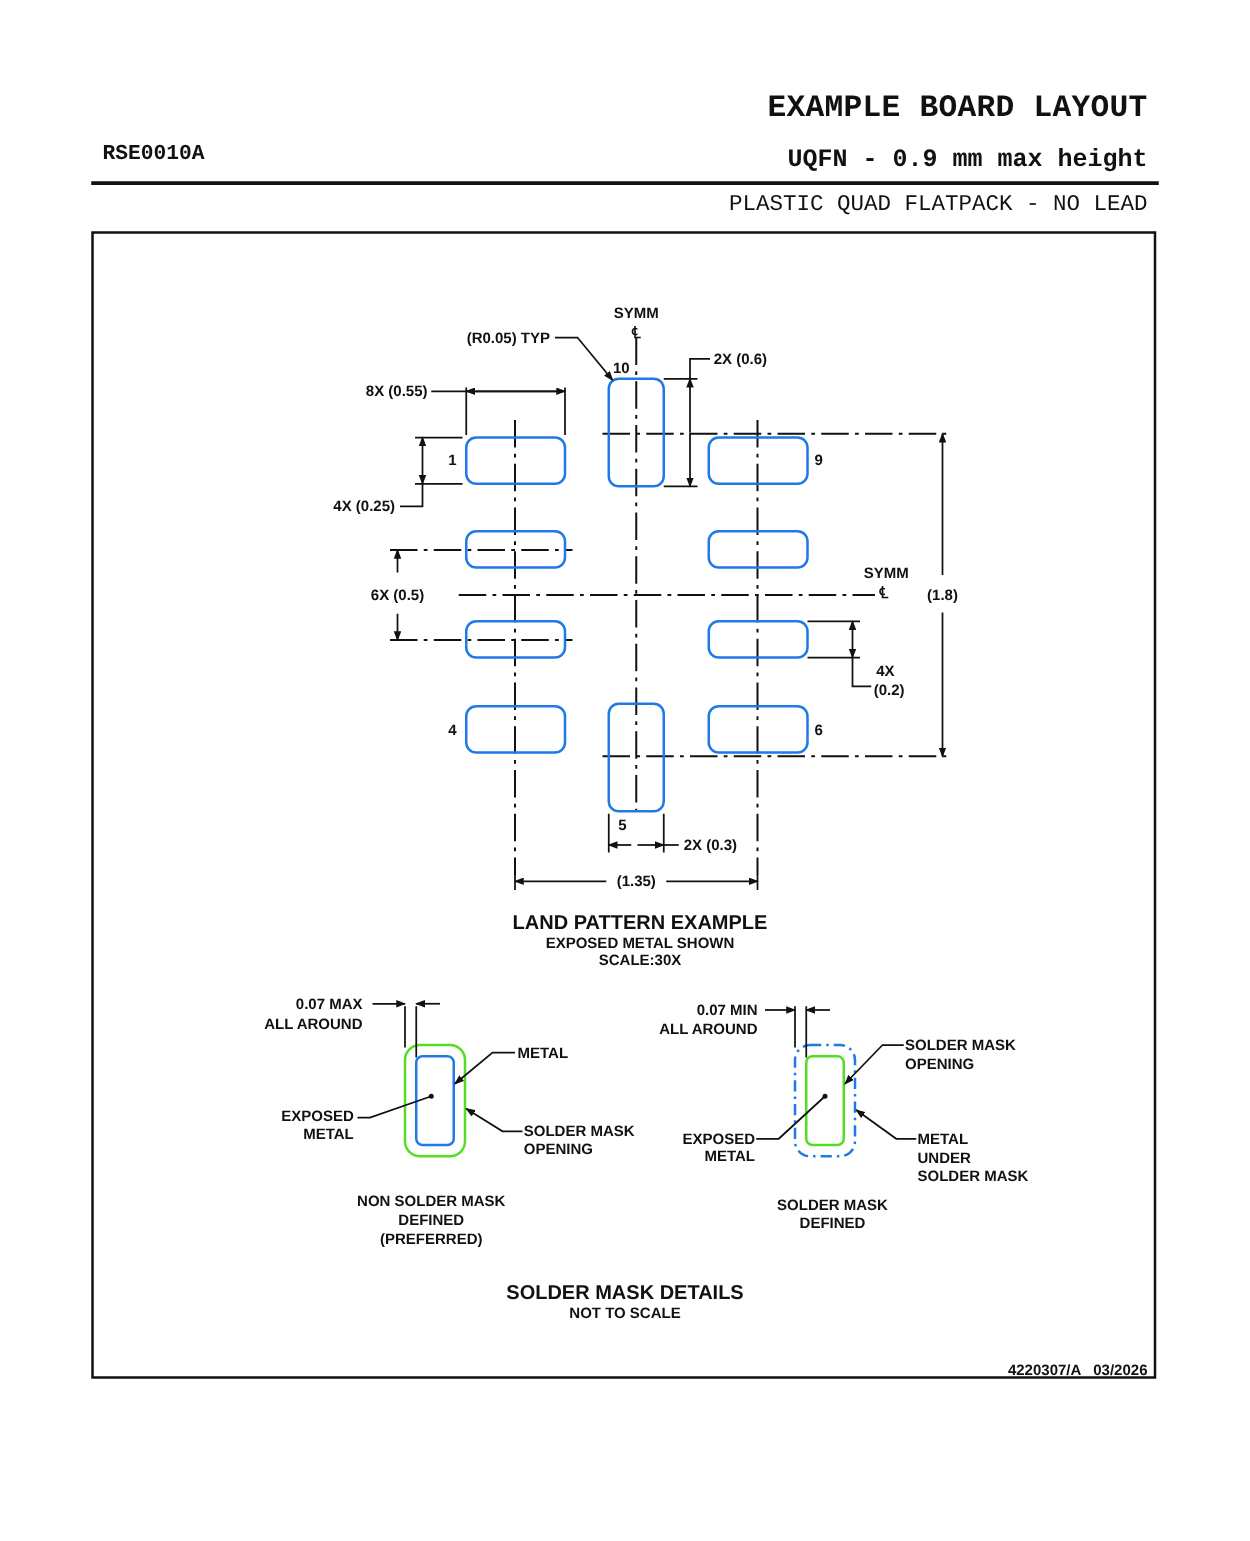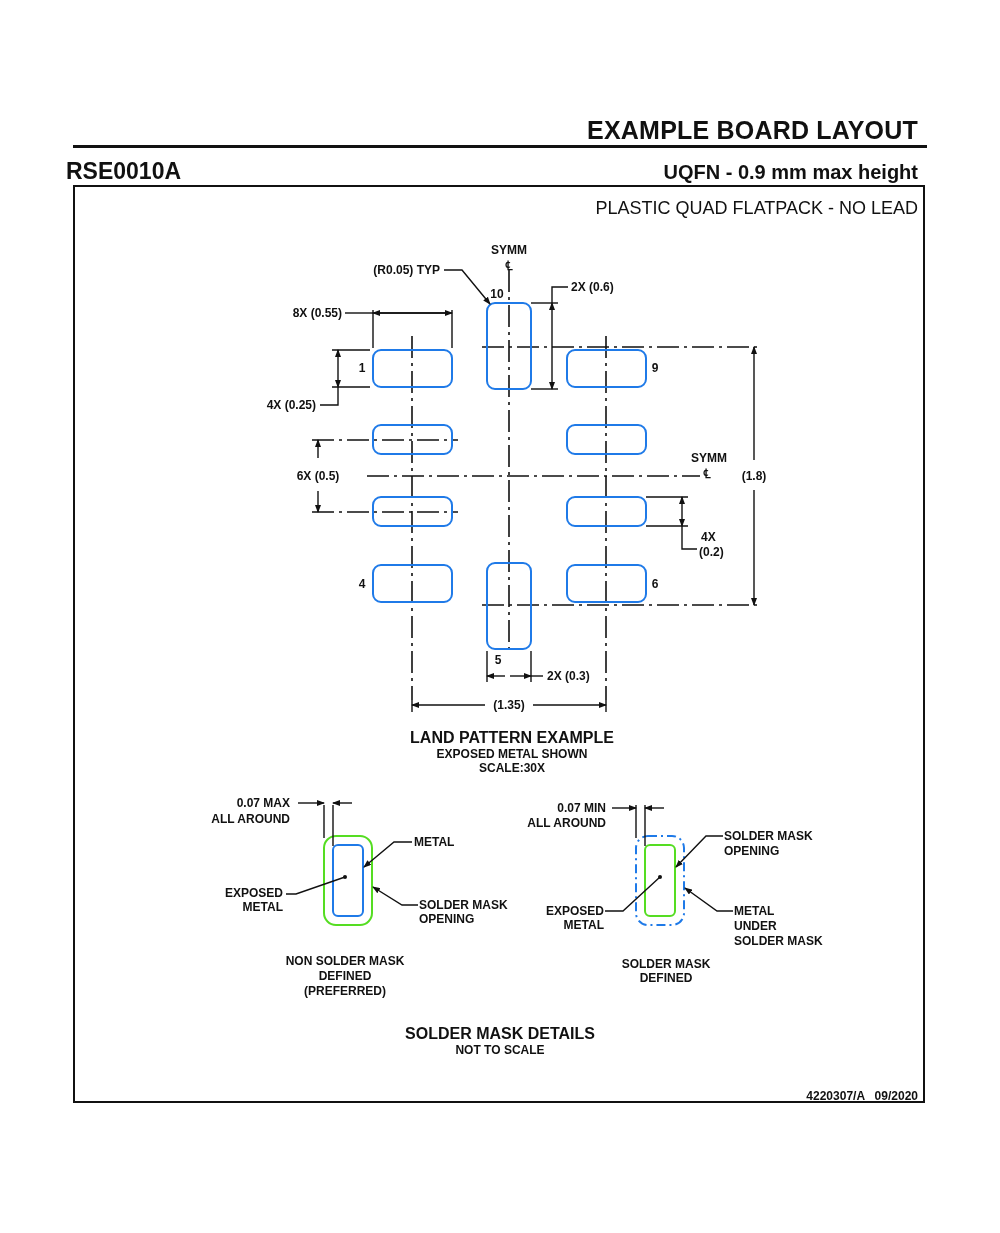"EXAMPLE BOARD LAYOUT" .hdr { font-family: Liberation Sans, sans-serif -> Liberation Mono, monospace; margin-top: 44px -> none }
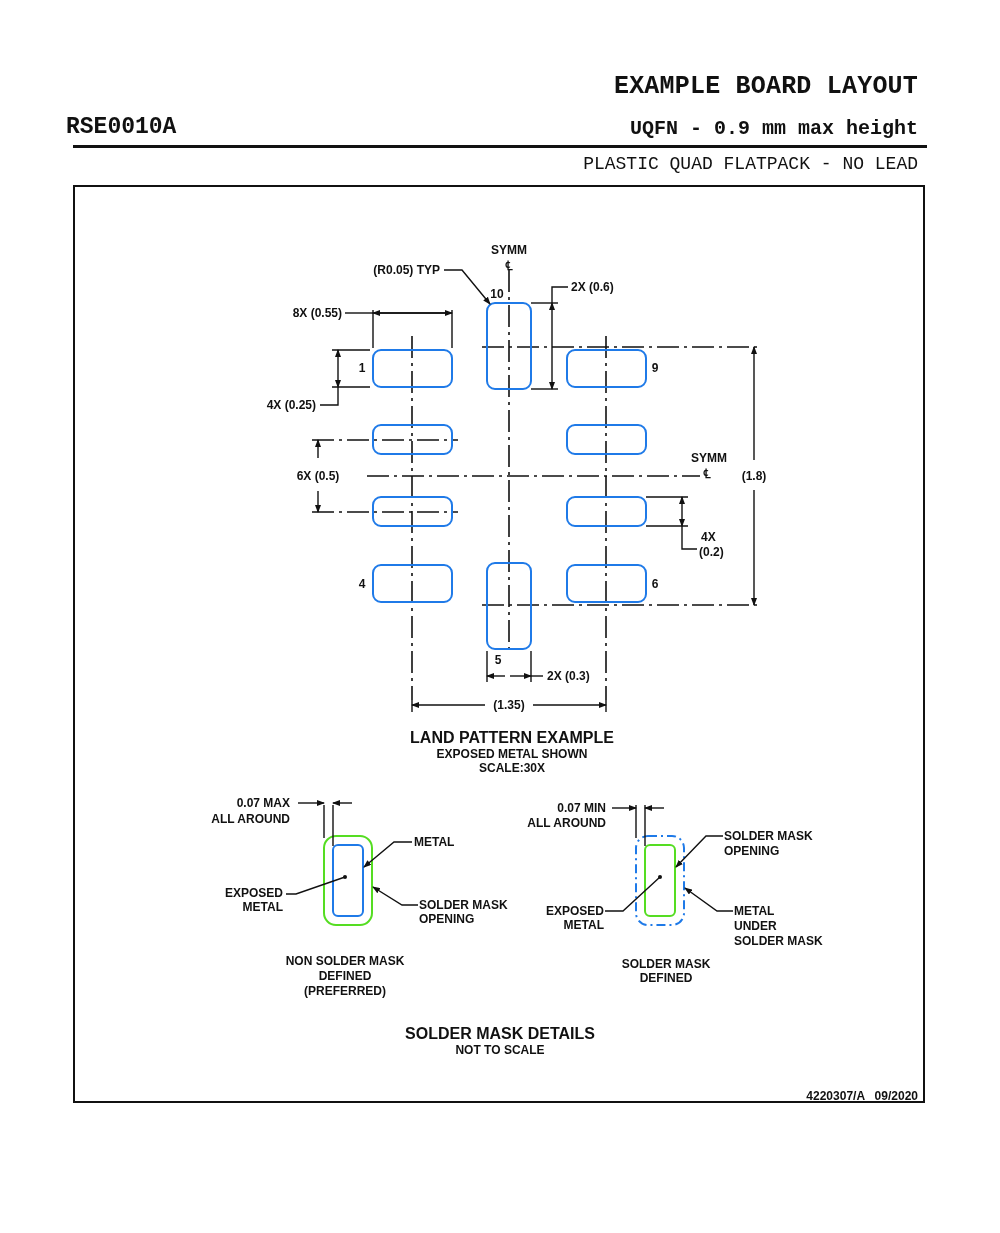"RSE0010A" #part-number { font-size: 23px -> 17px; left: 66px -> 82px }
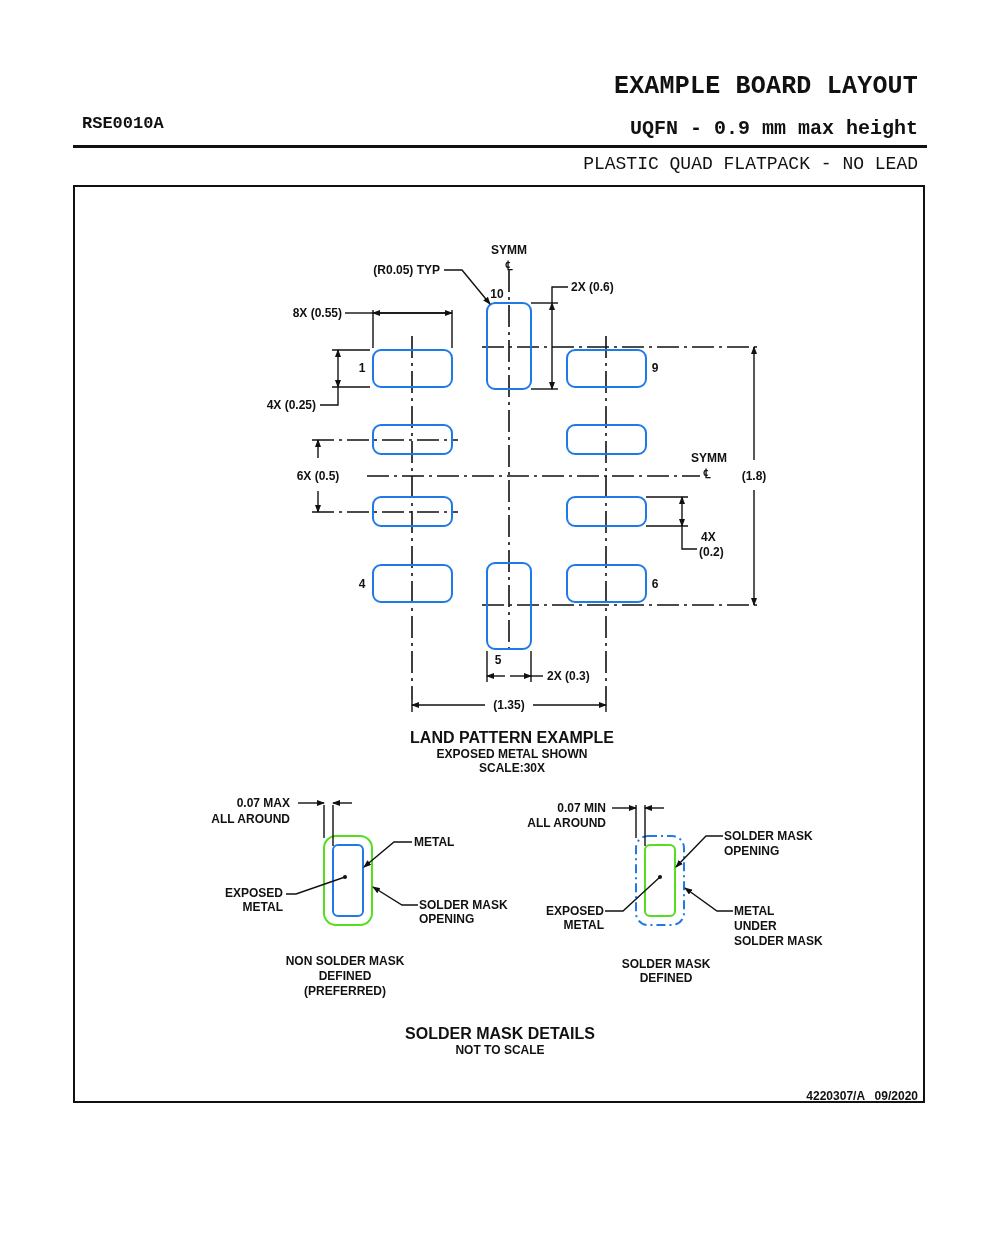"4220307/A 09/2020" div { text: 09/2020 -> 03/2026 }
